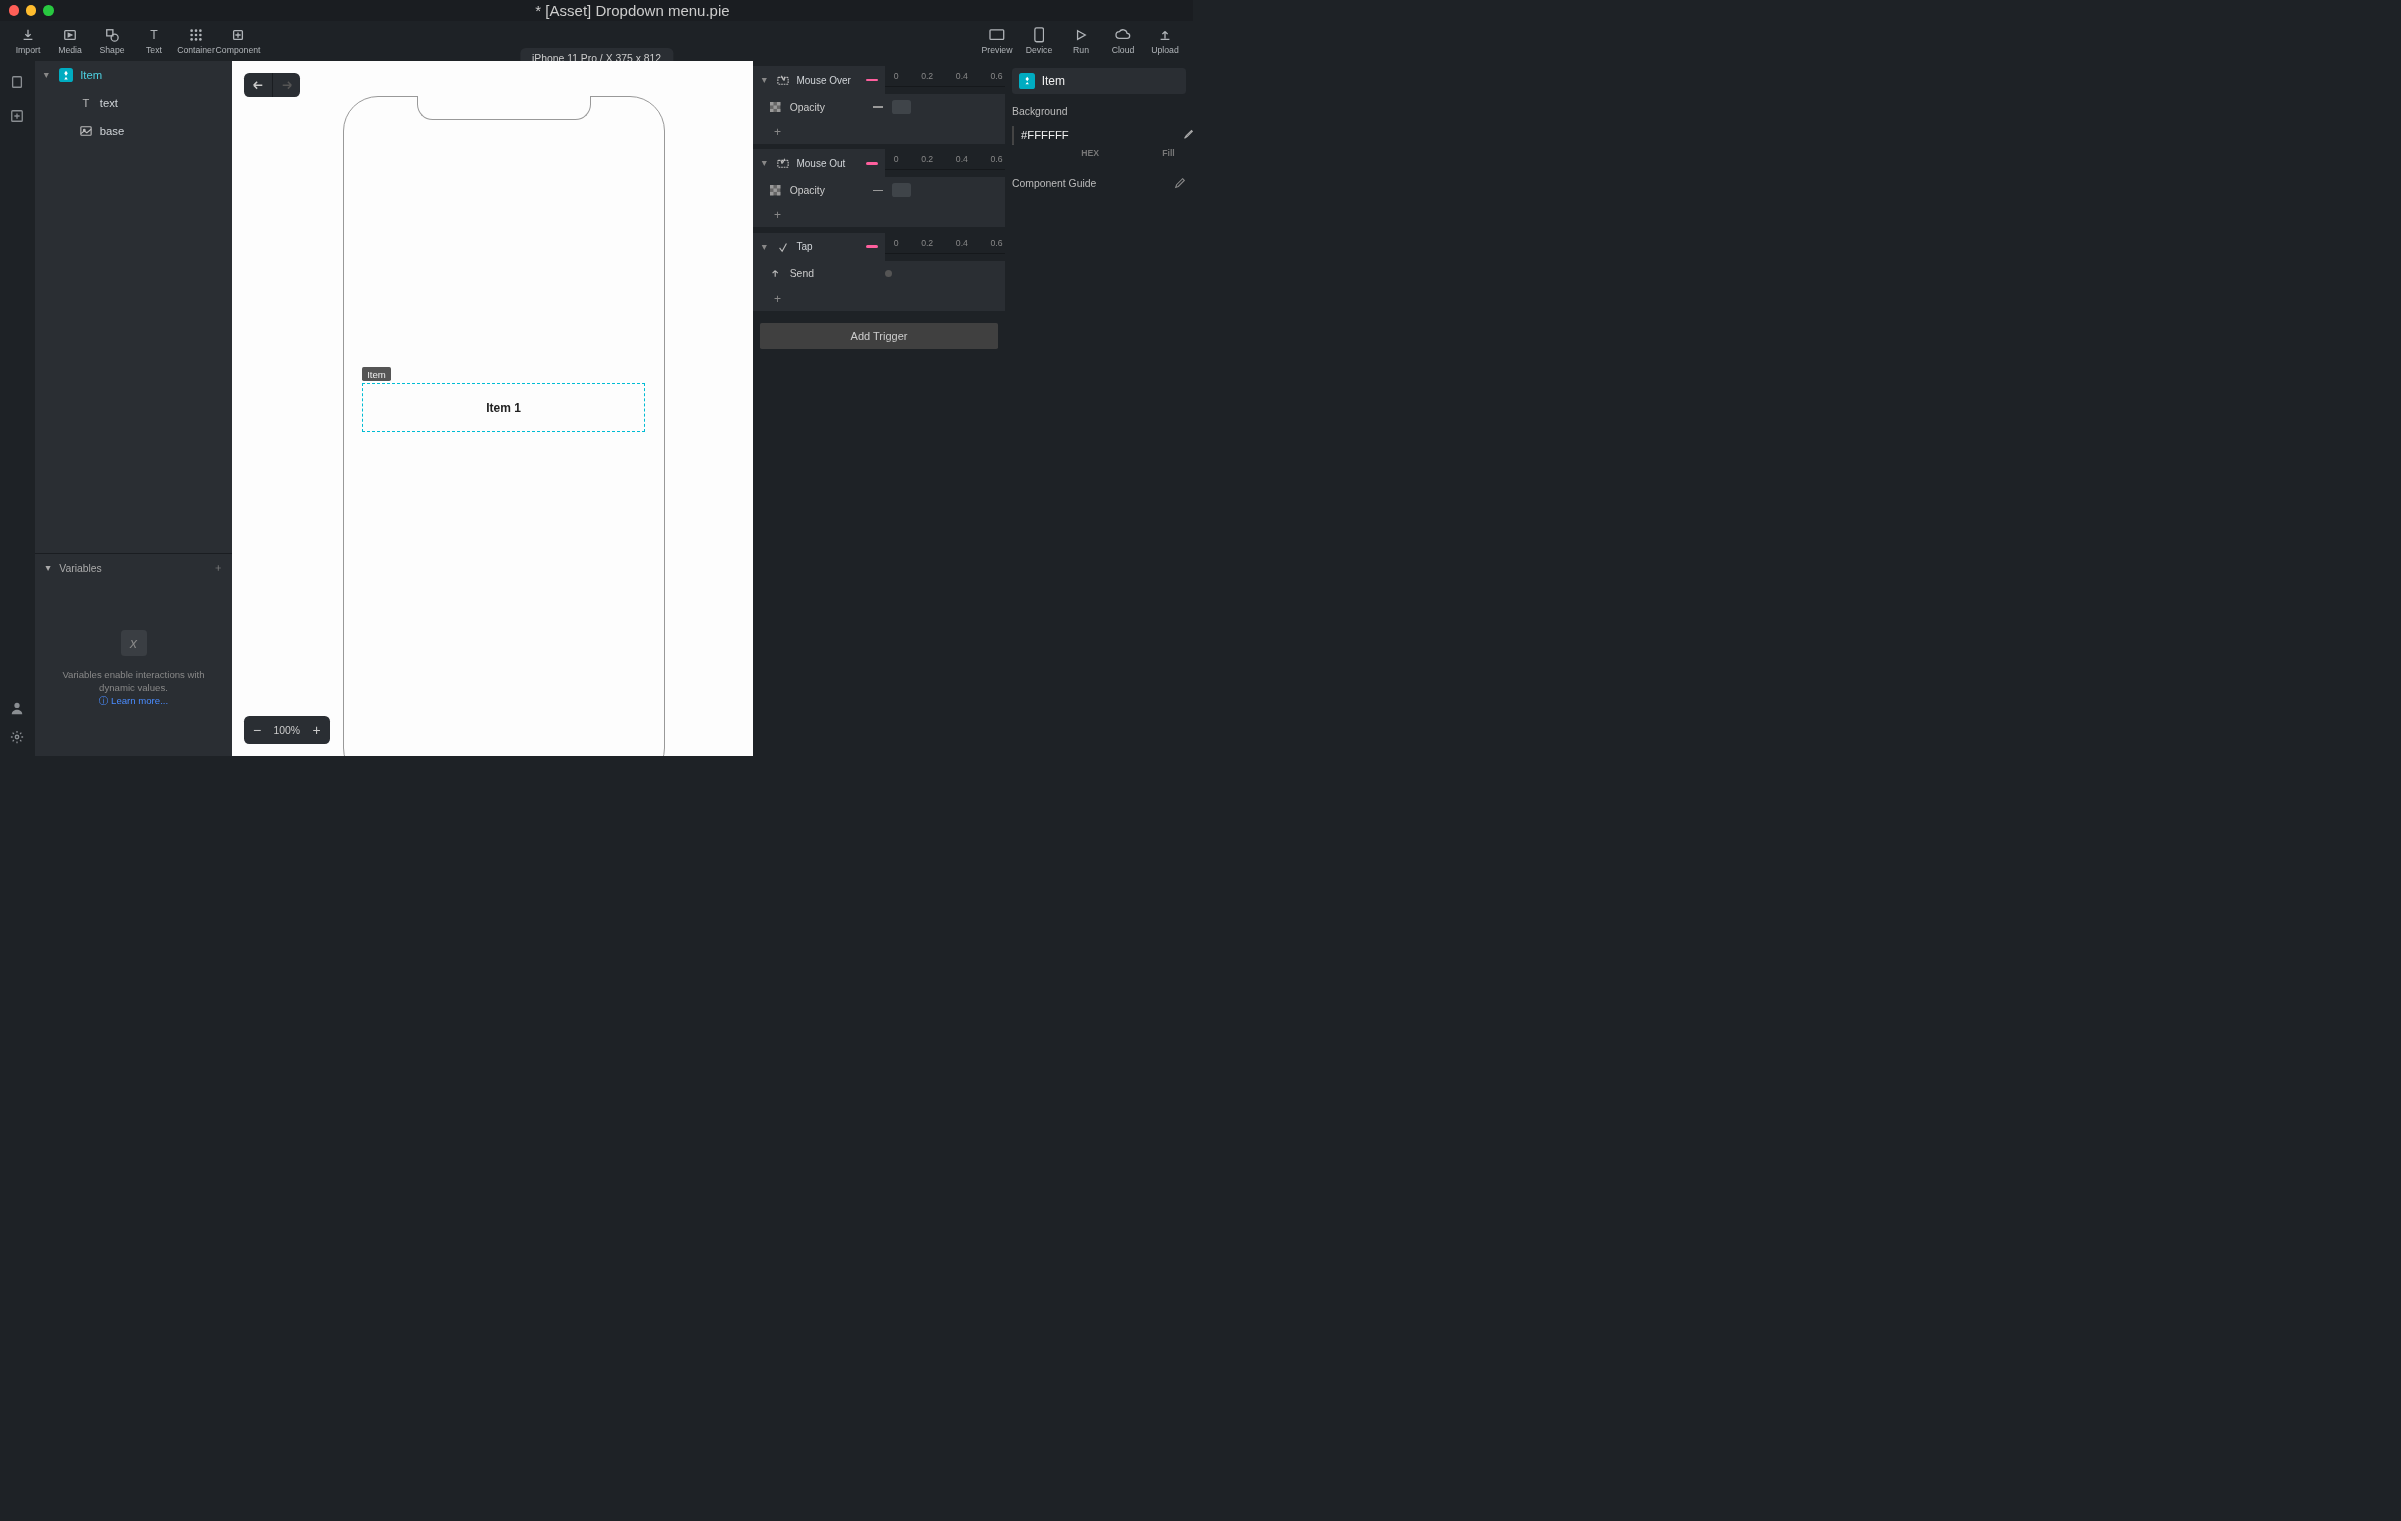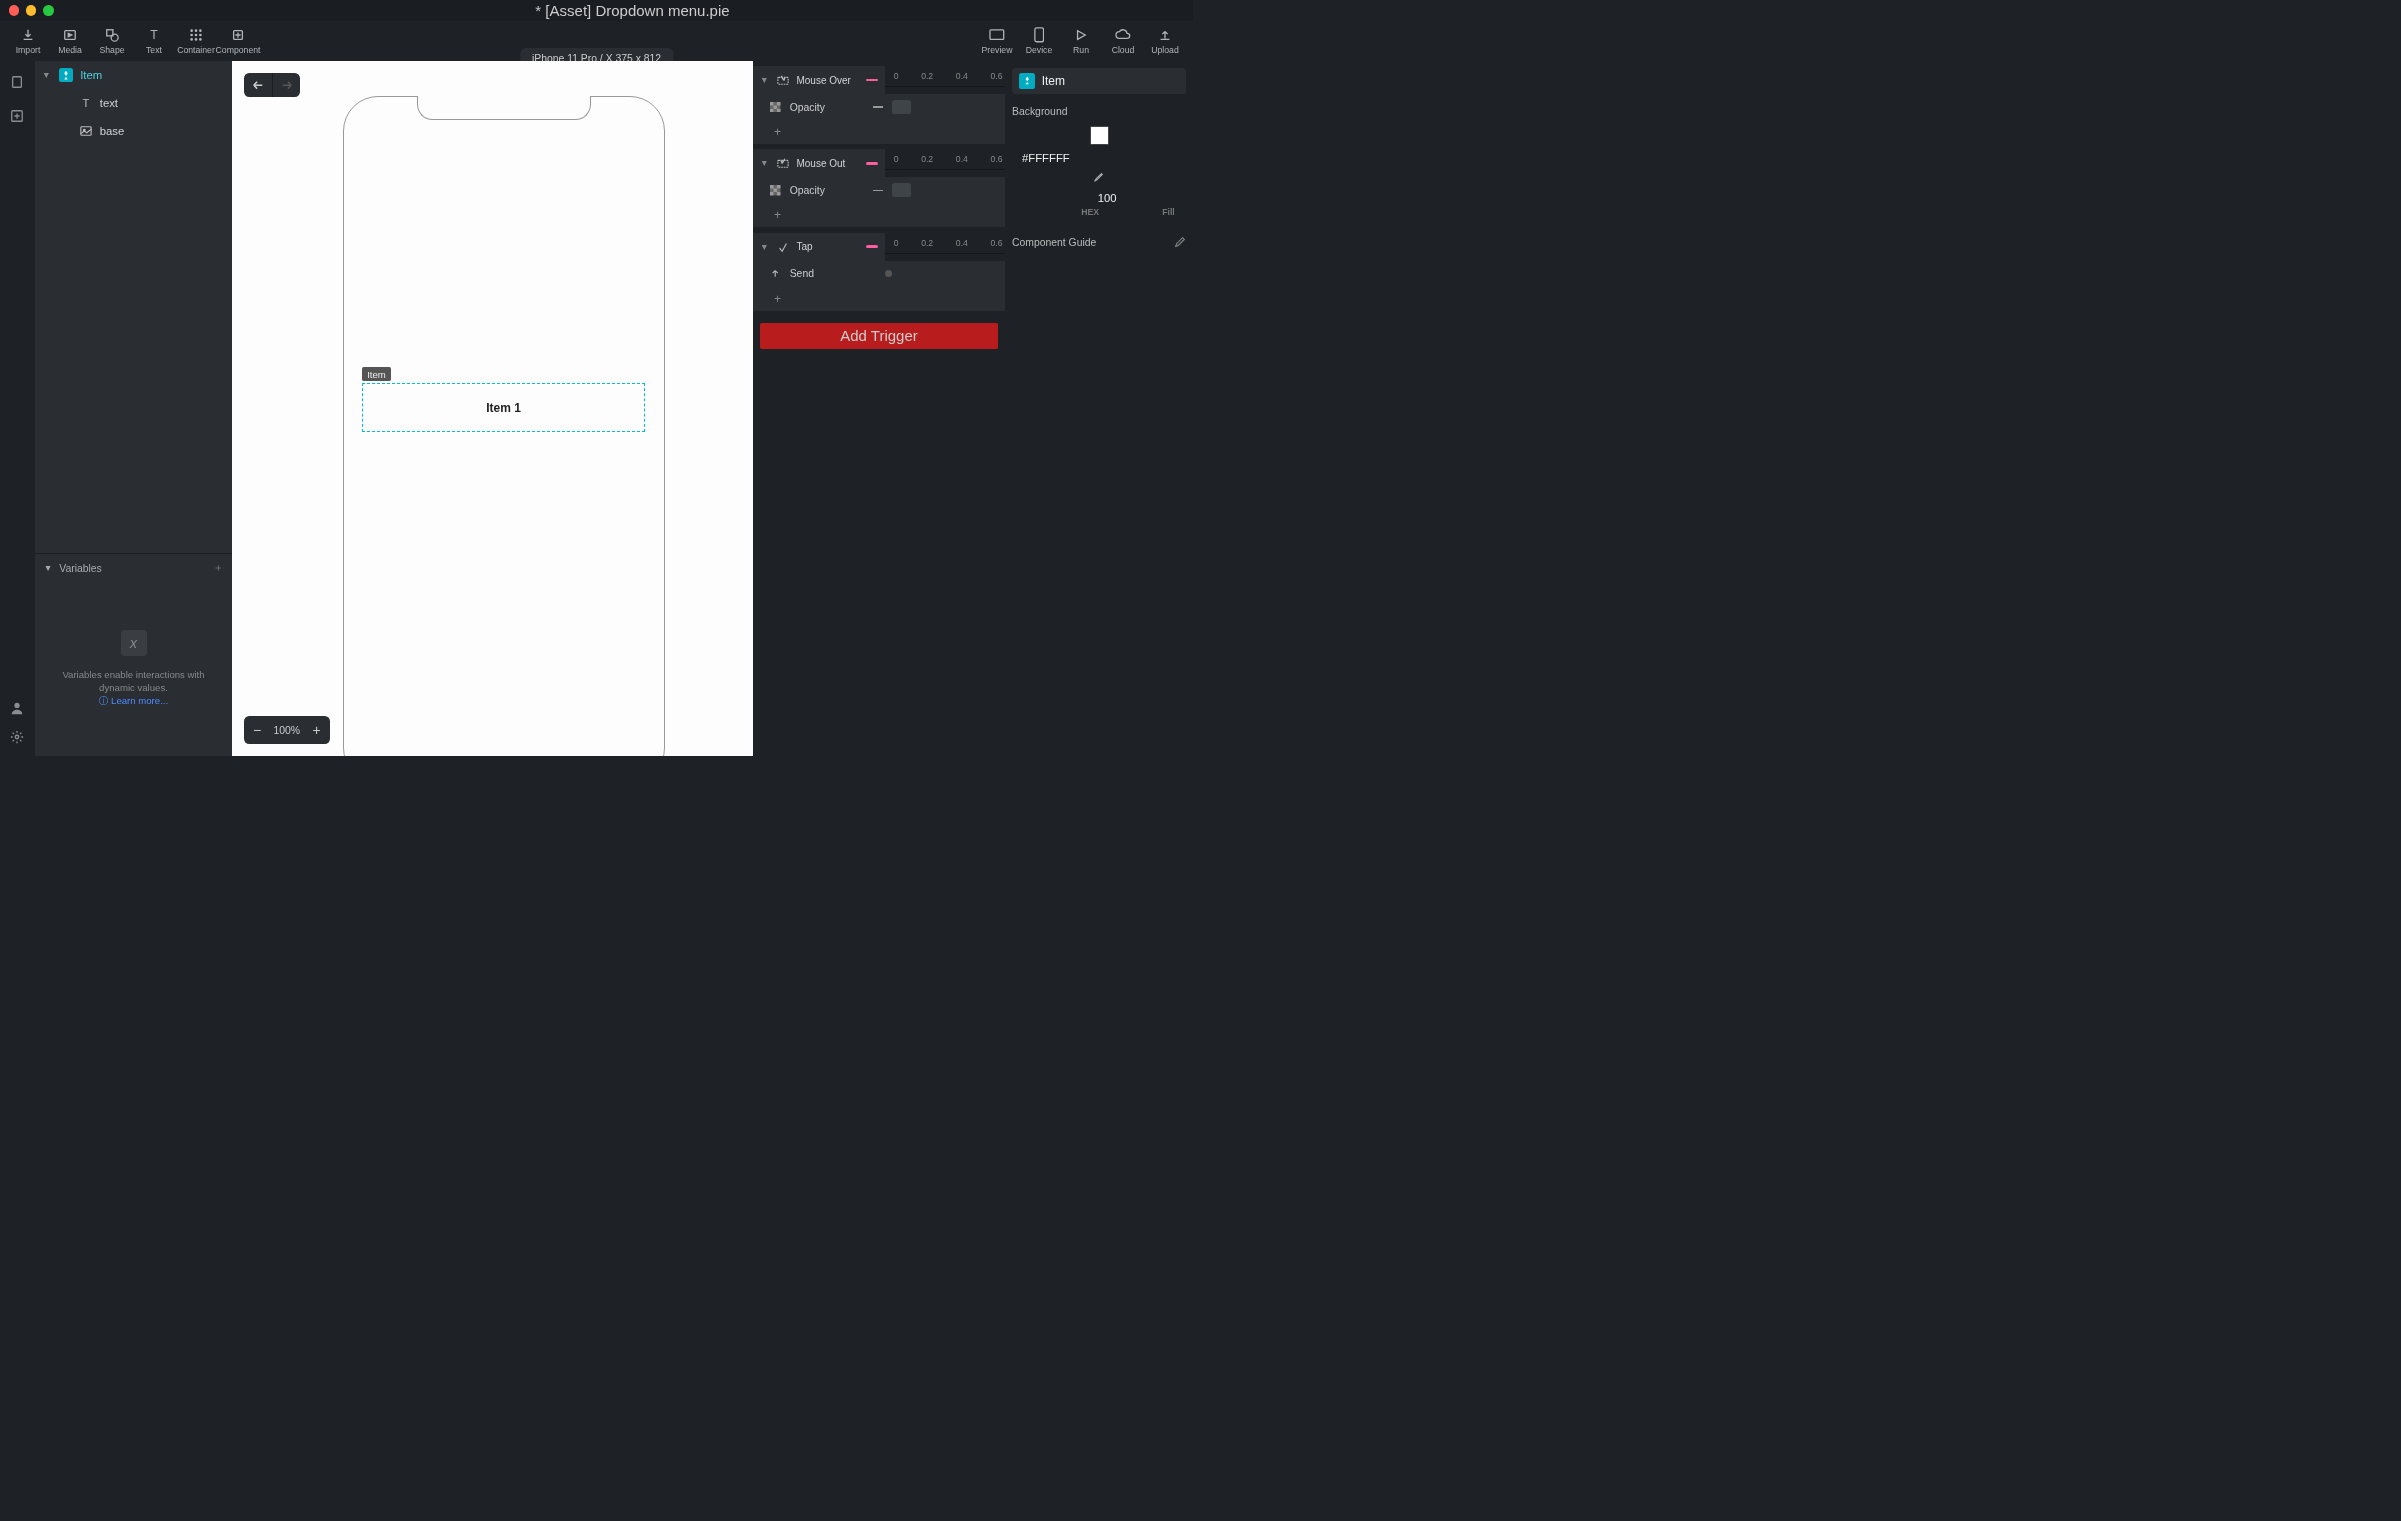"#FFFFFF" .color-row { flex-direction: column -> none }
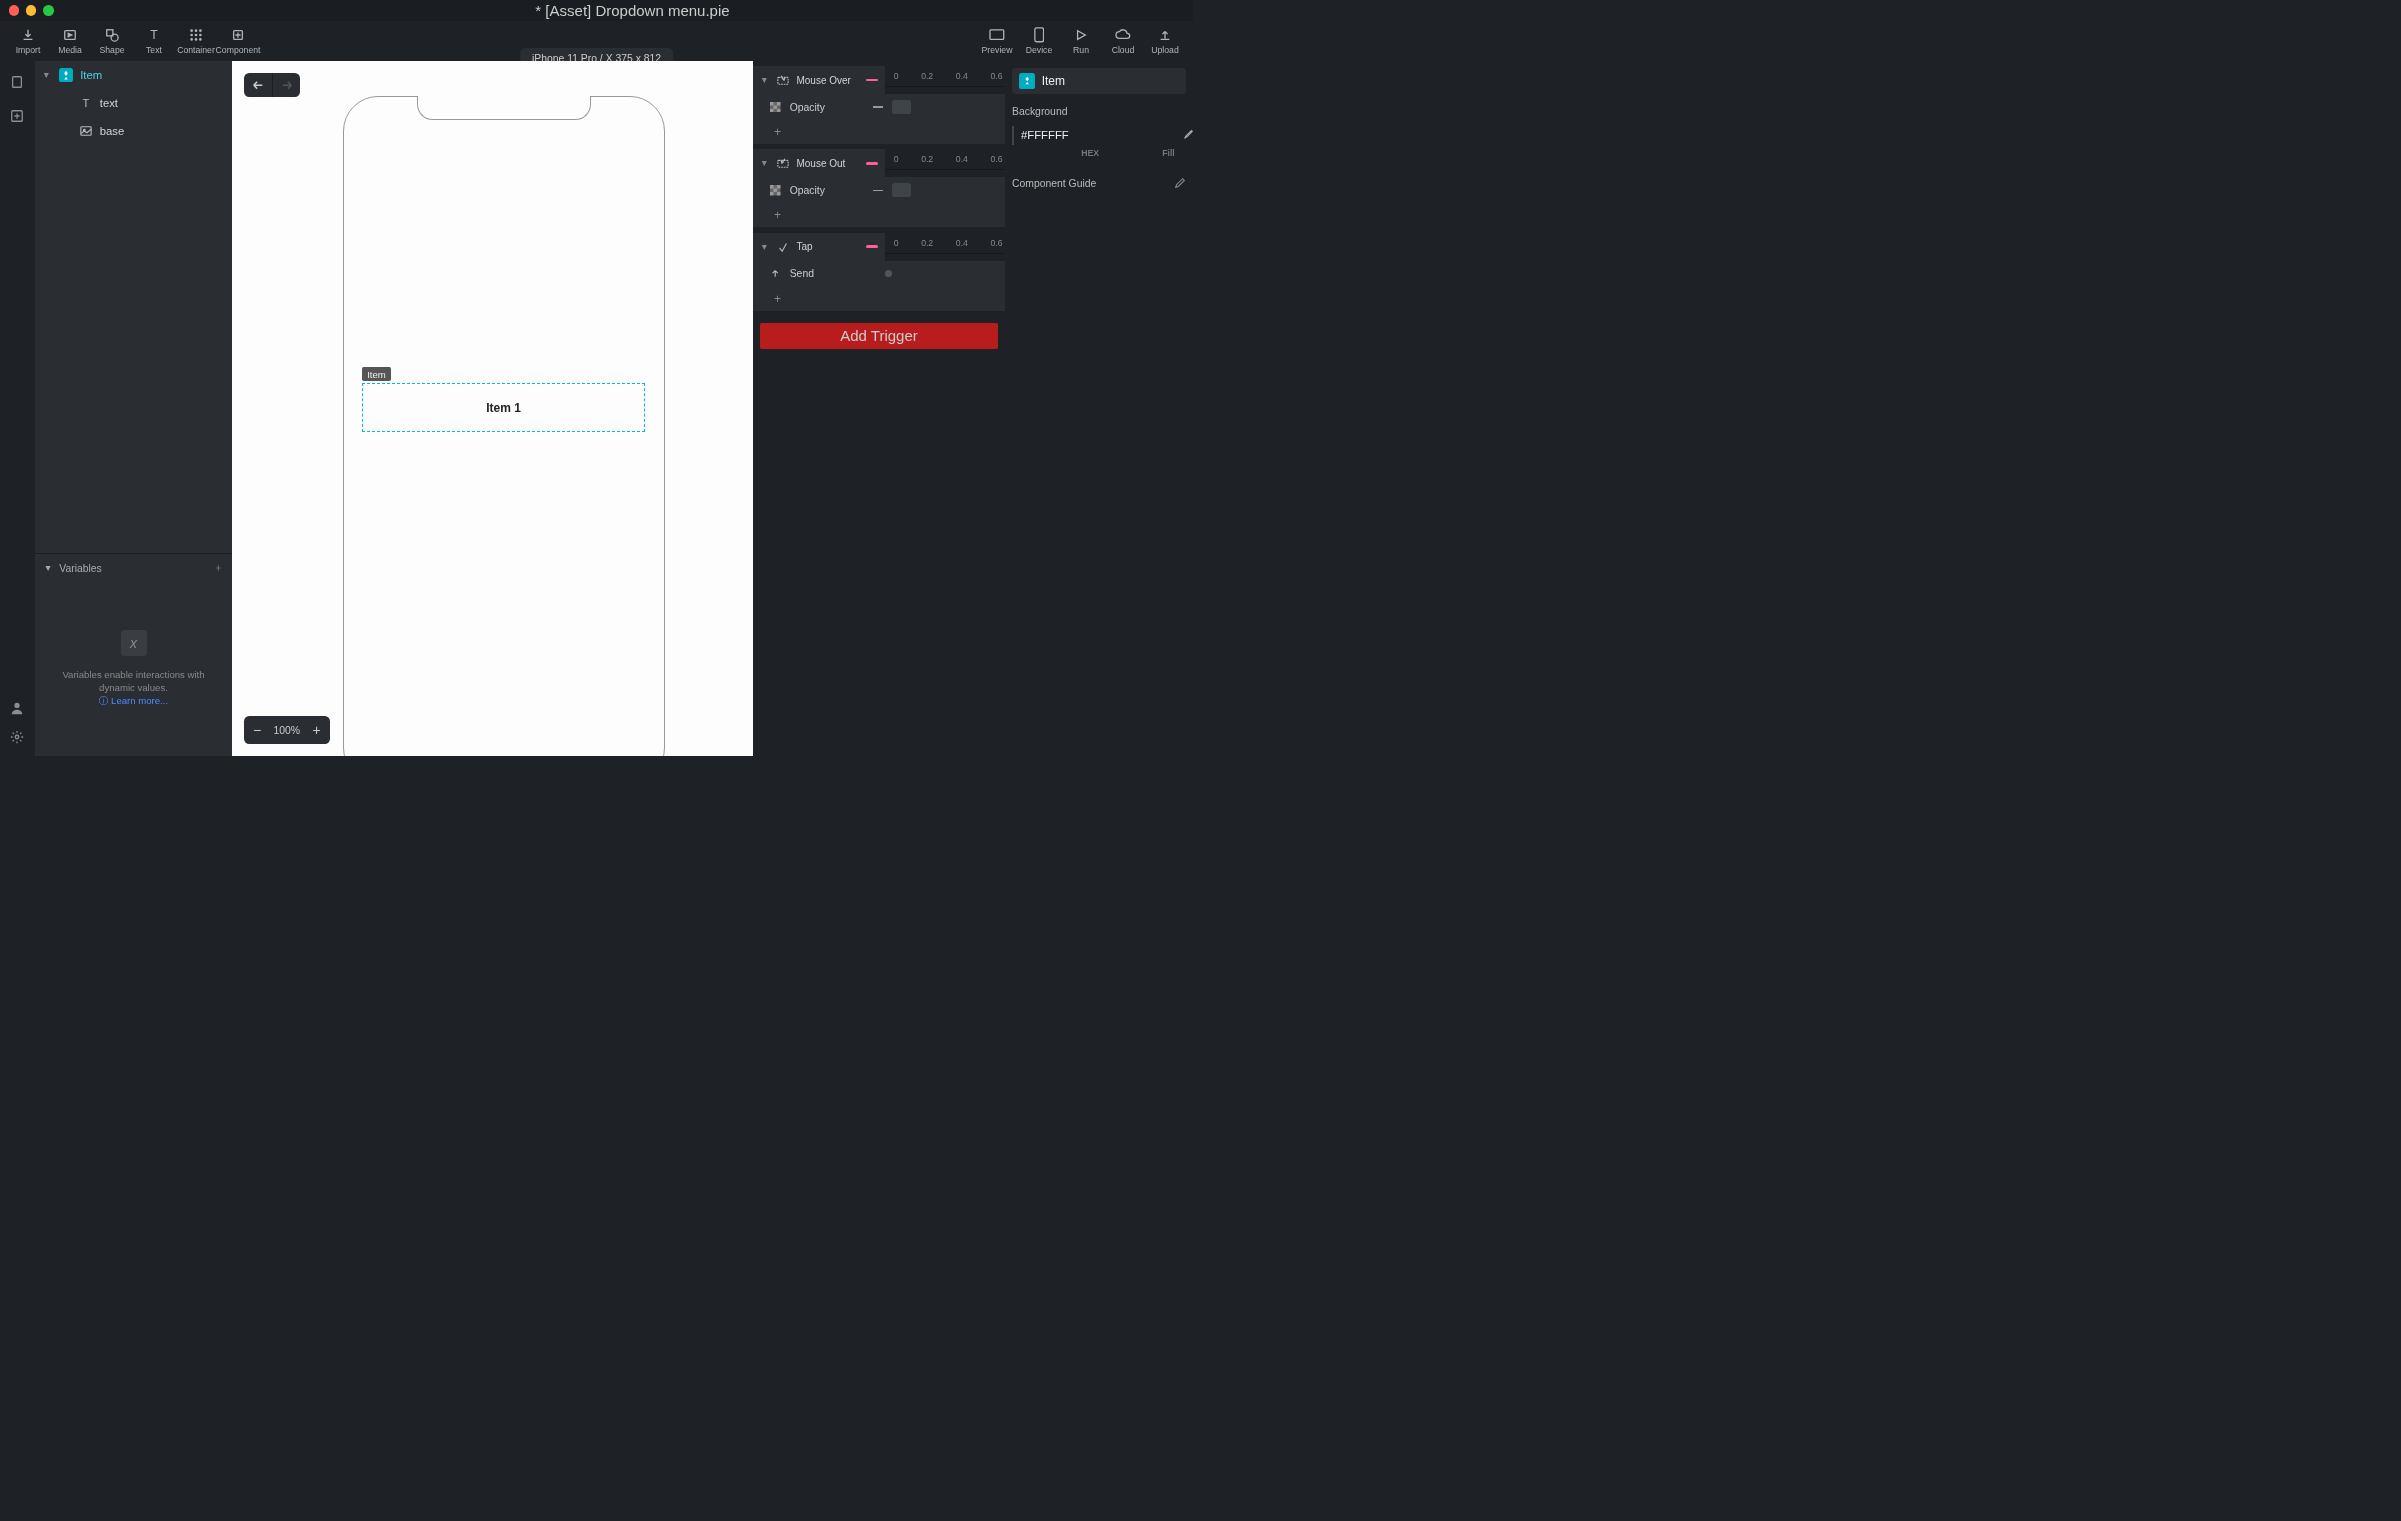"Add Trigger" .add-trigger-btn { background: #b91c1c -> #404040; font-size: 15px -> 11px }
